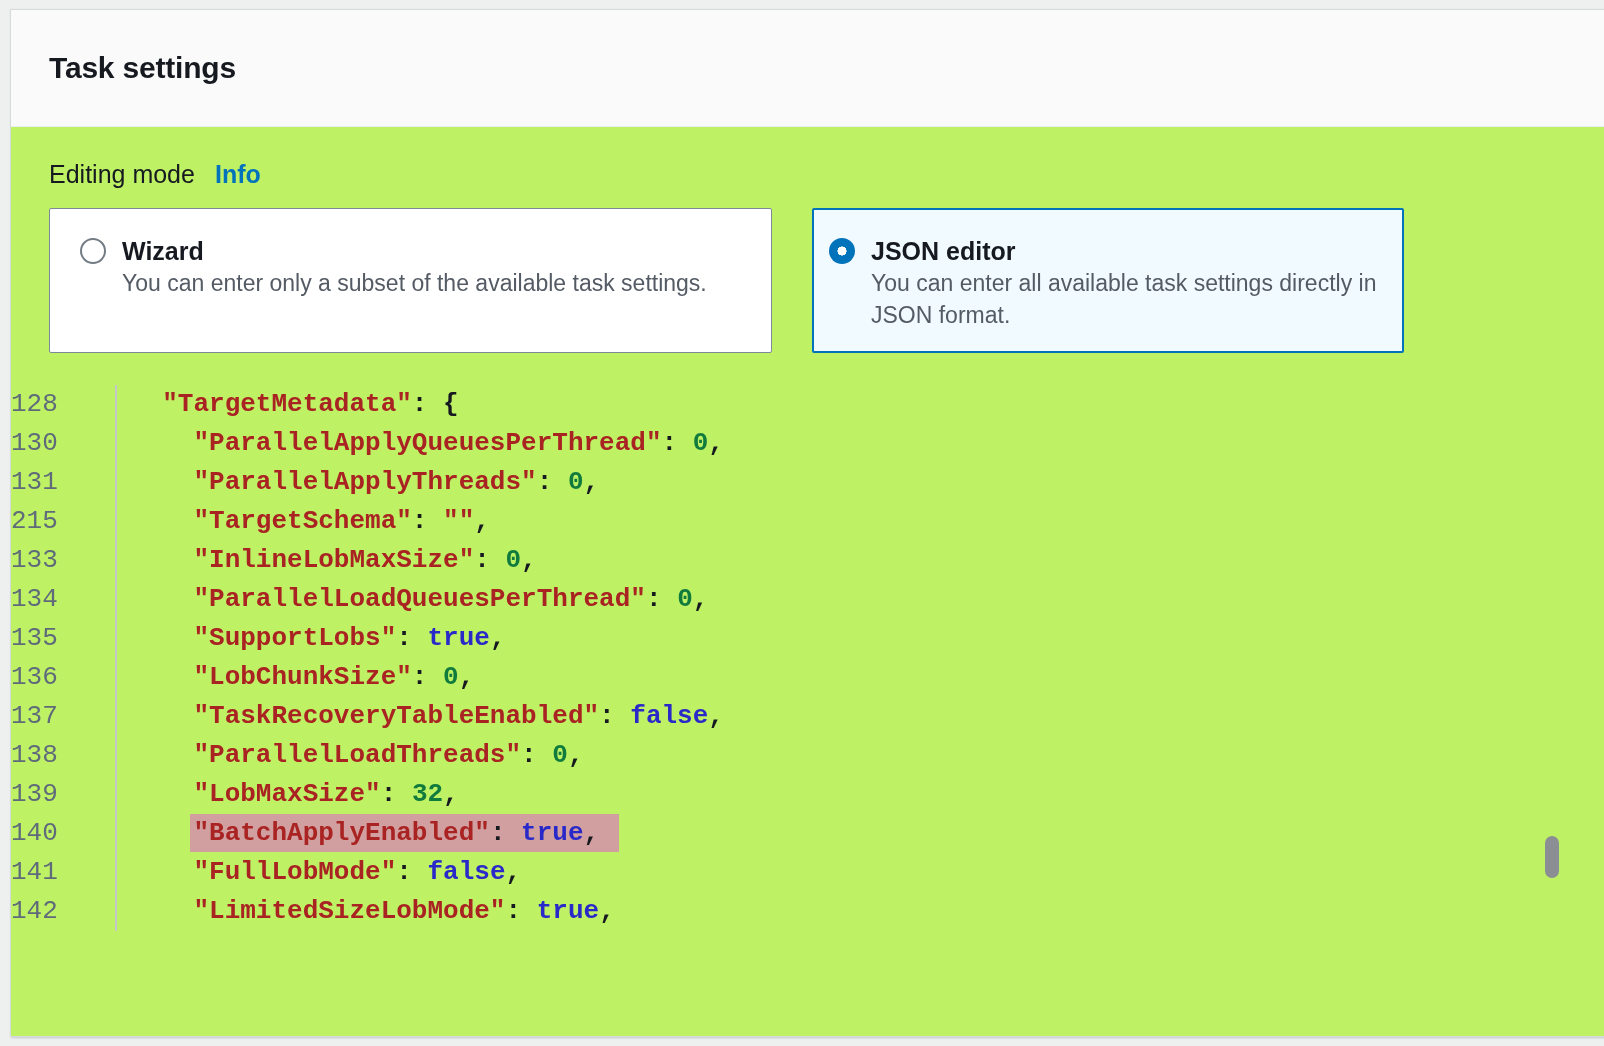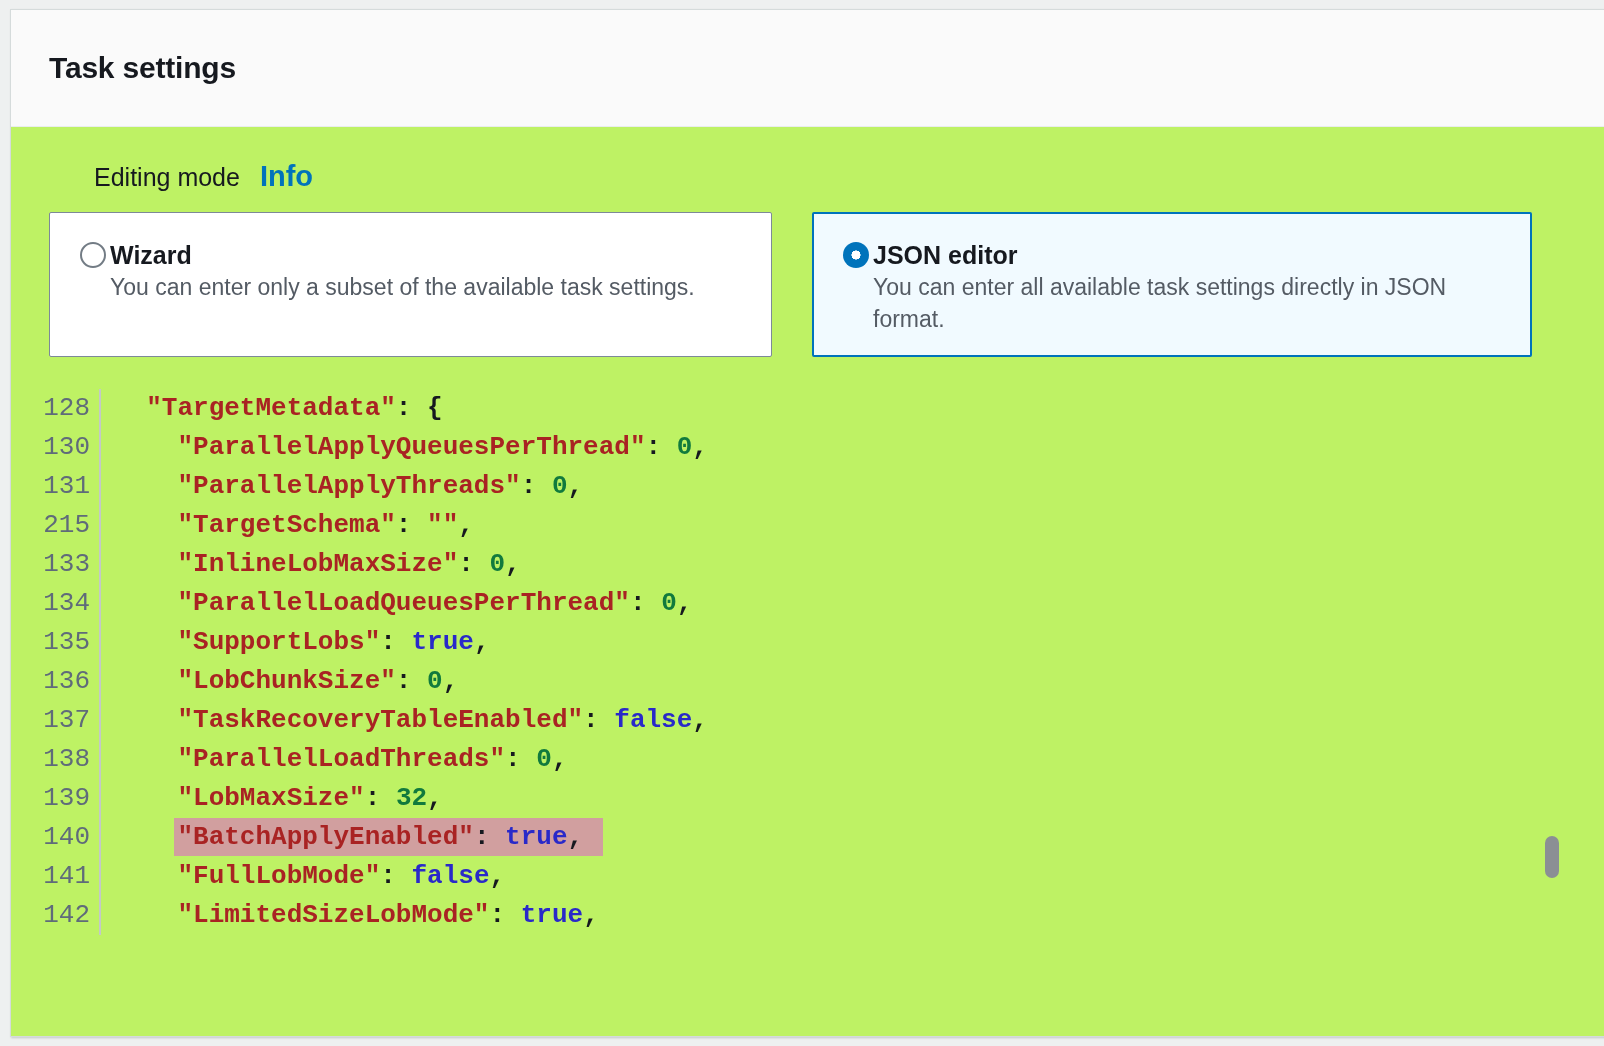"Editing mode" .editing-label { margin-left: 45px -> none }
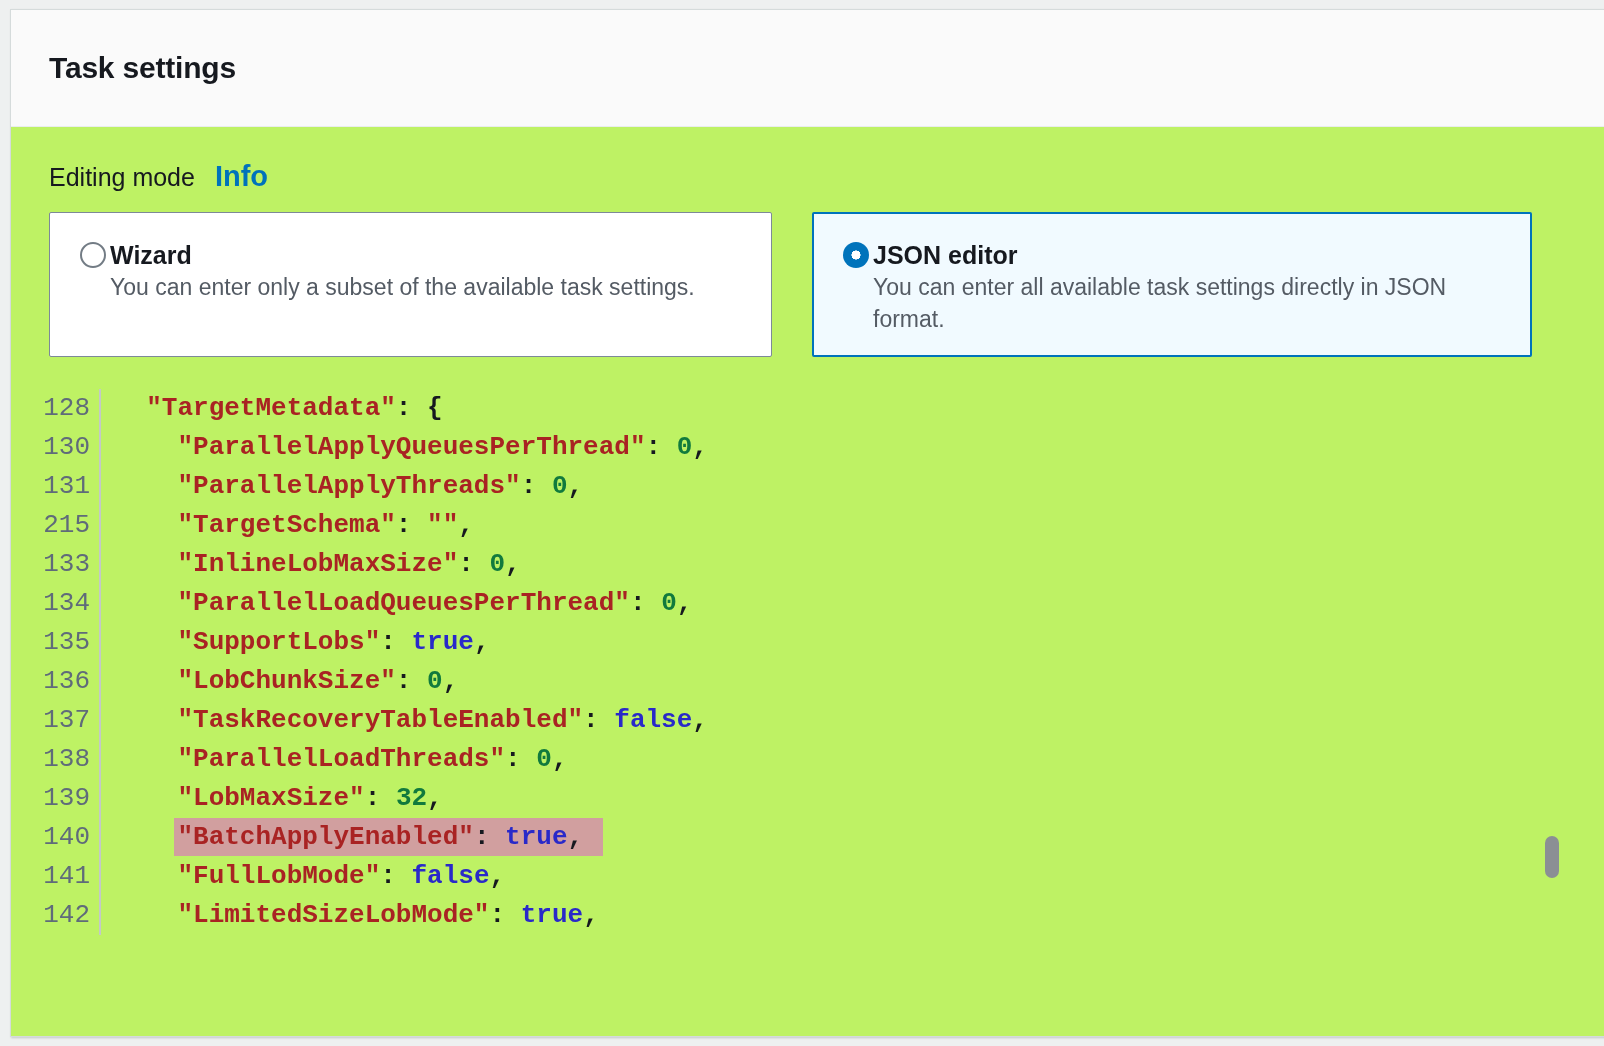"Info" .info-link { font-size: 29px -> 25px }
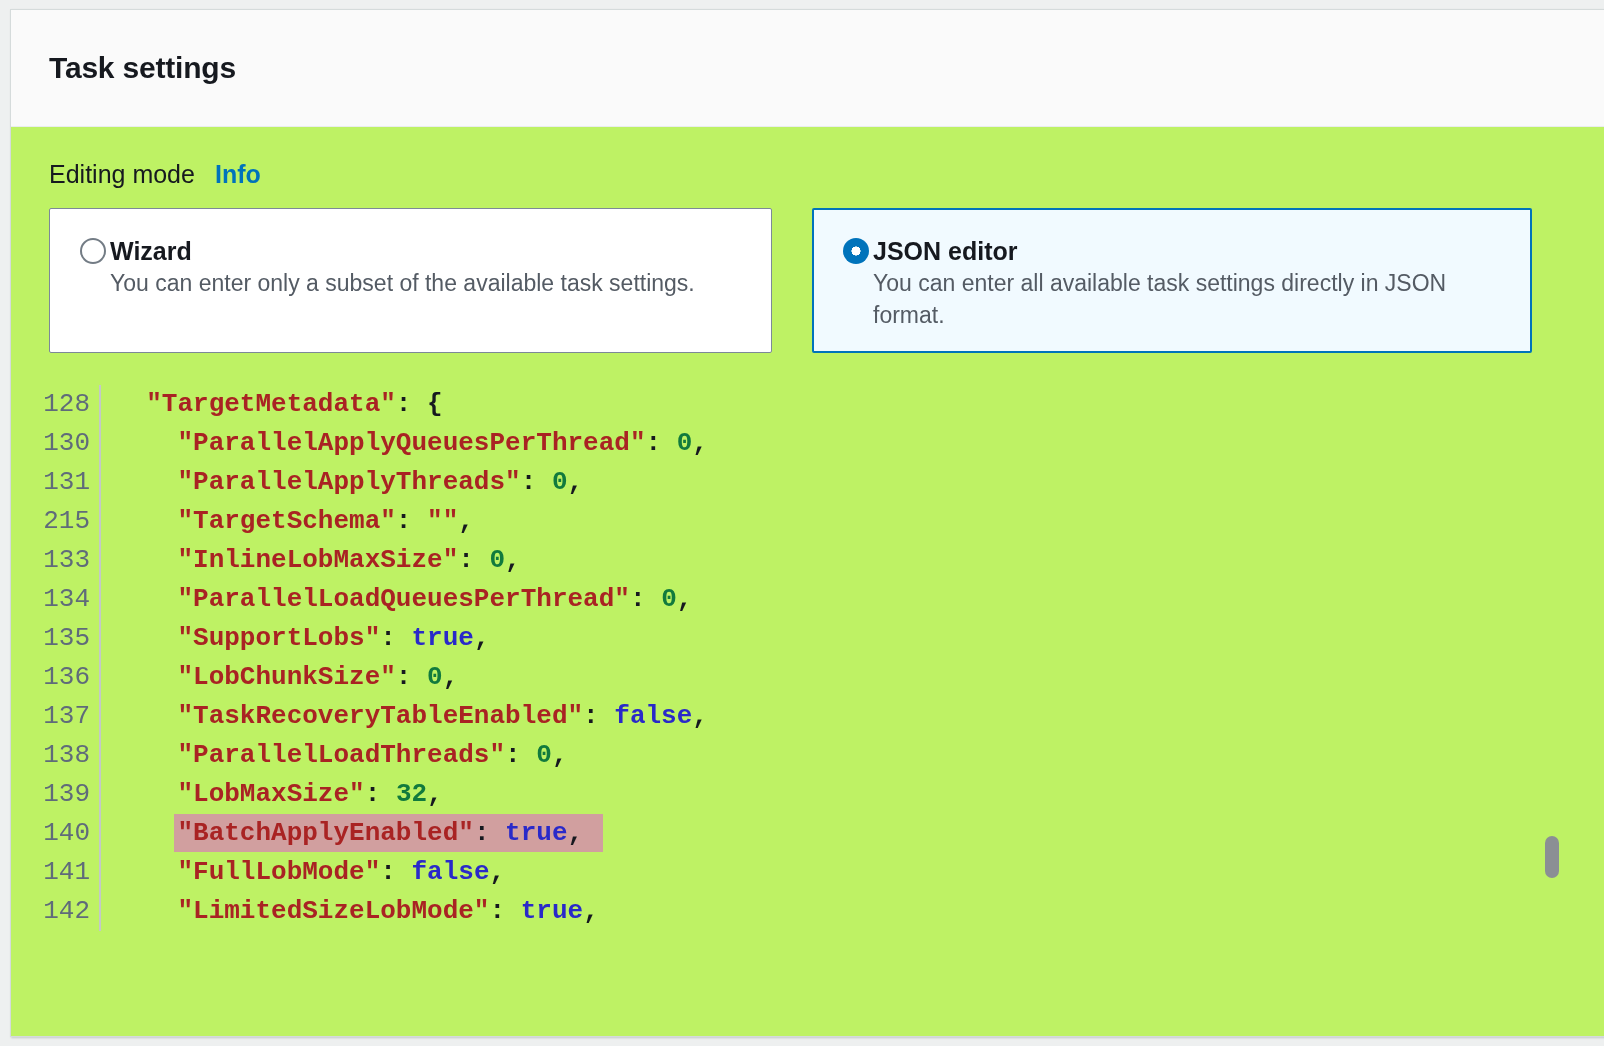"Wizard" .card { gap: 4px -> 16px }
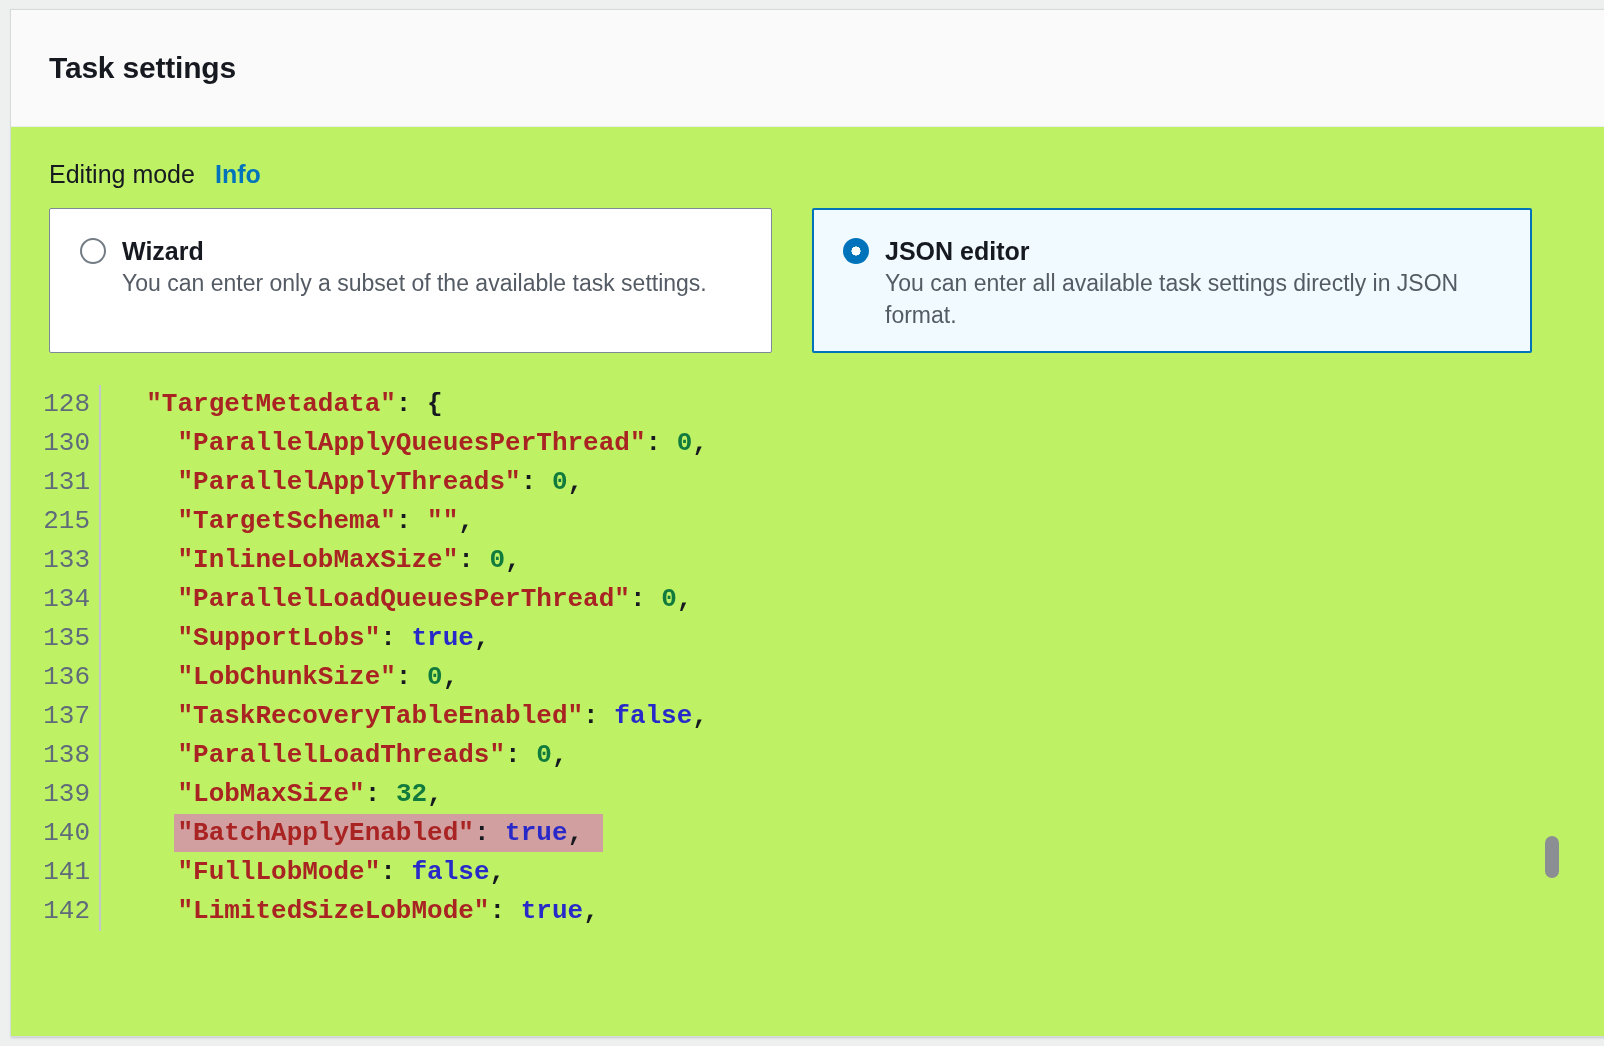"JSON editor" .card.selected { padding: 25px 29px -> 25px 15px; width: 720px -> 592px }
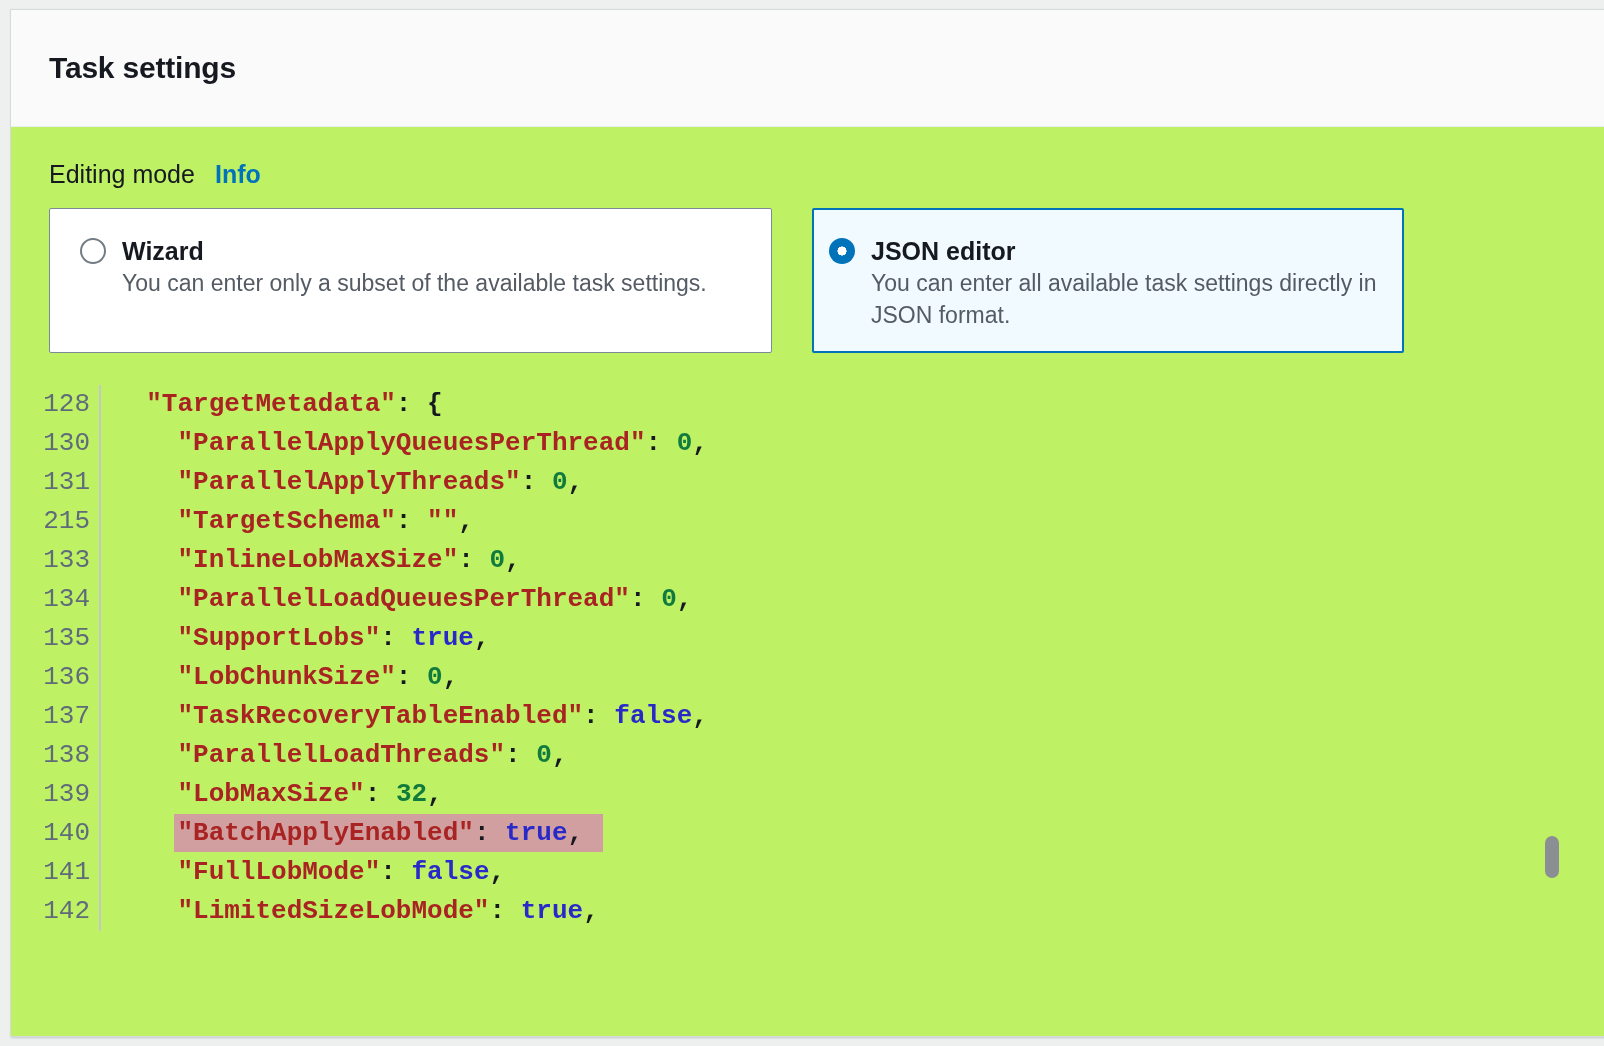"128" .ln { padding-right: 9px -> none; text-align: right -> none; width: 90px -> 106px }
